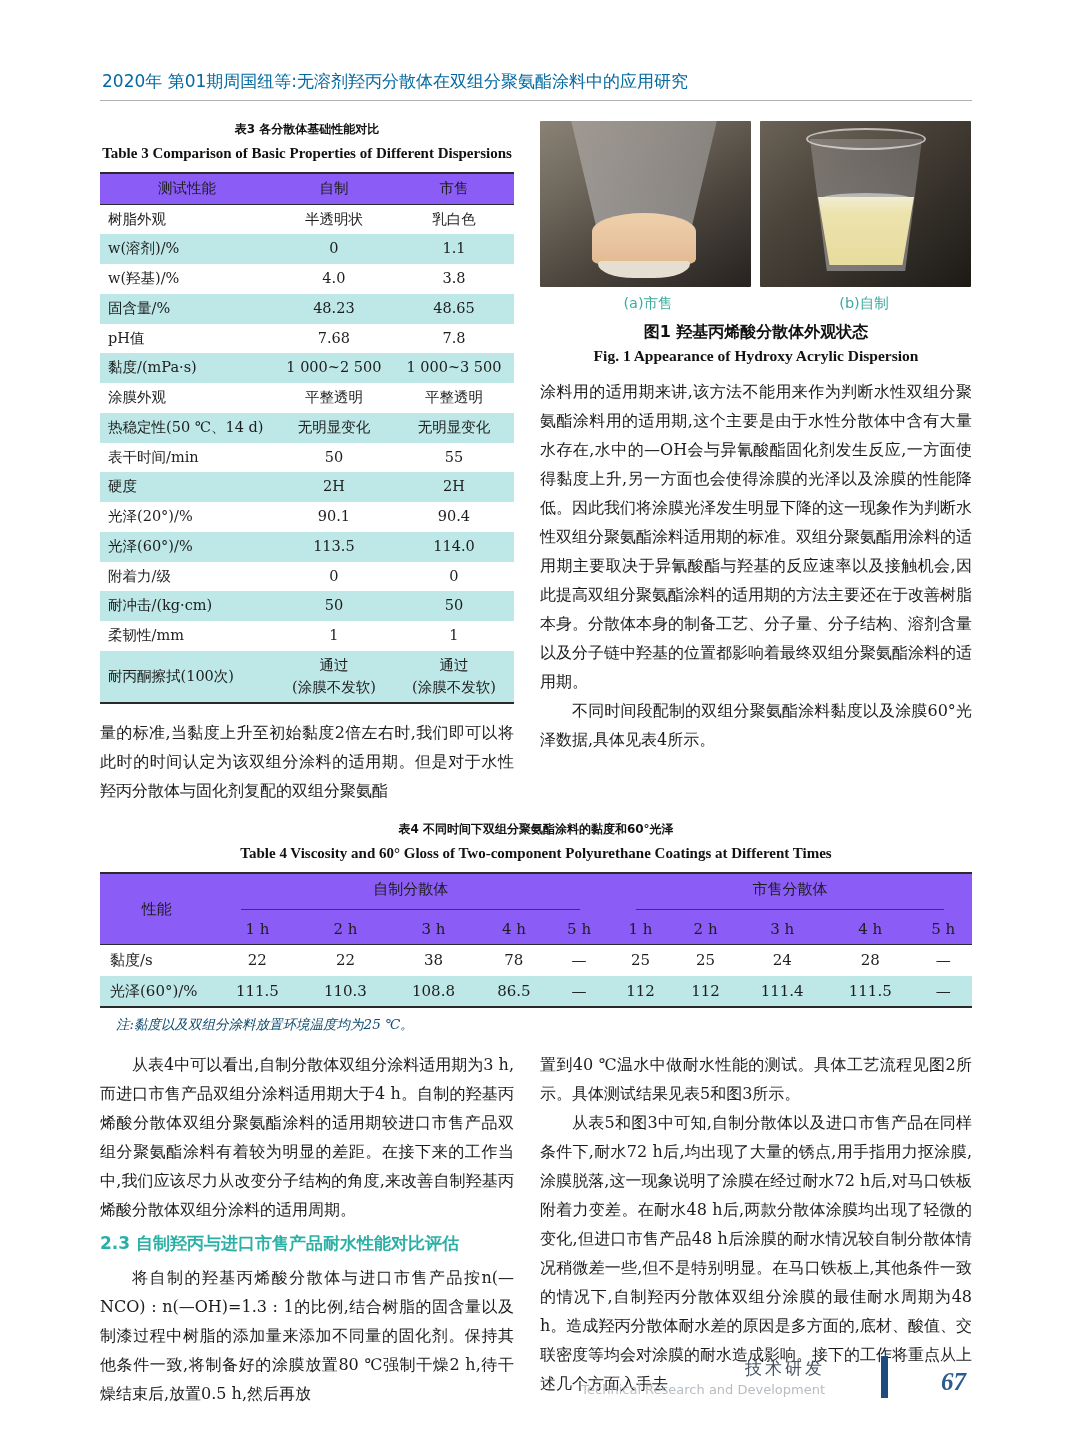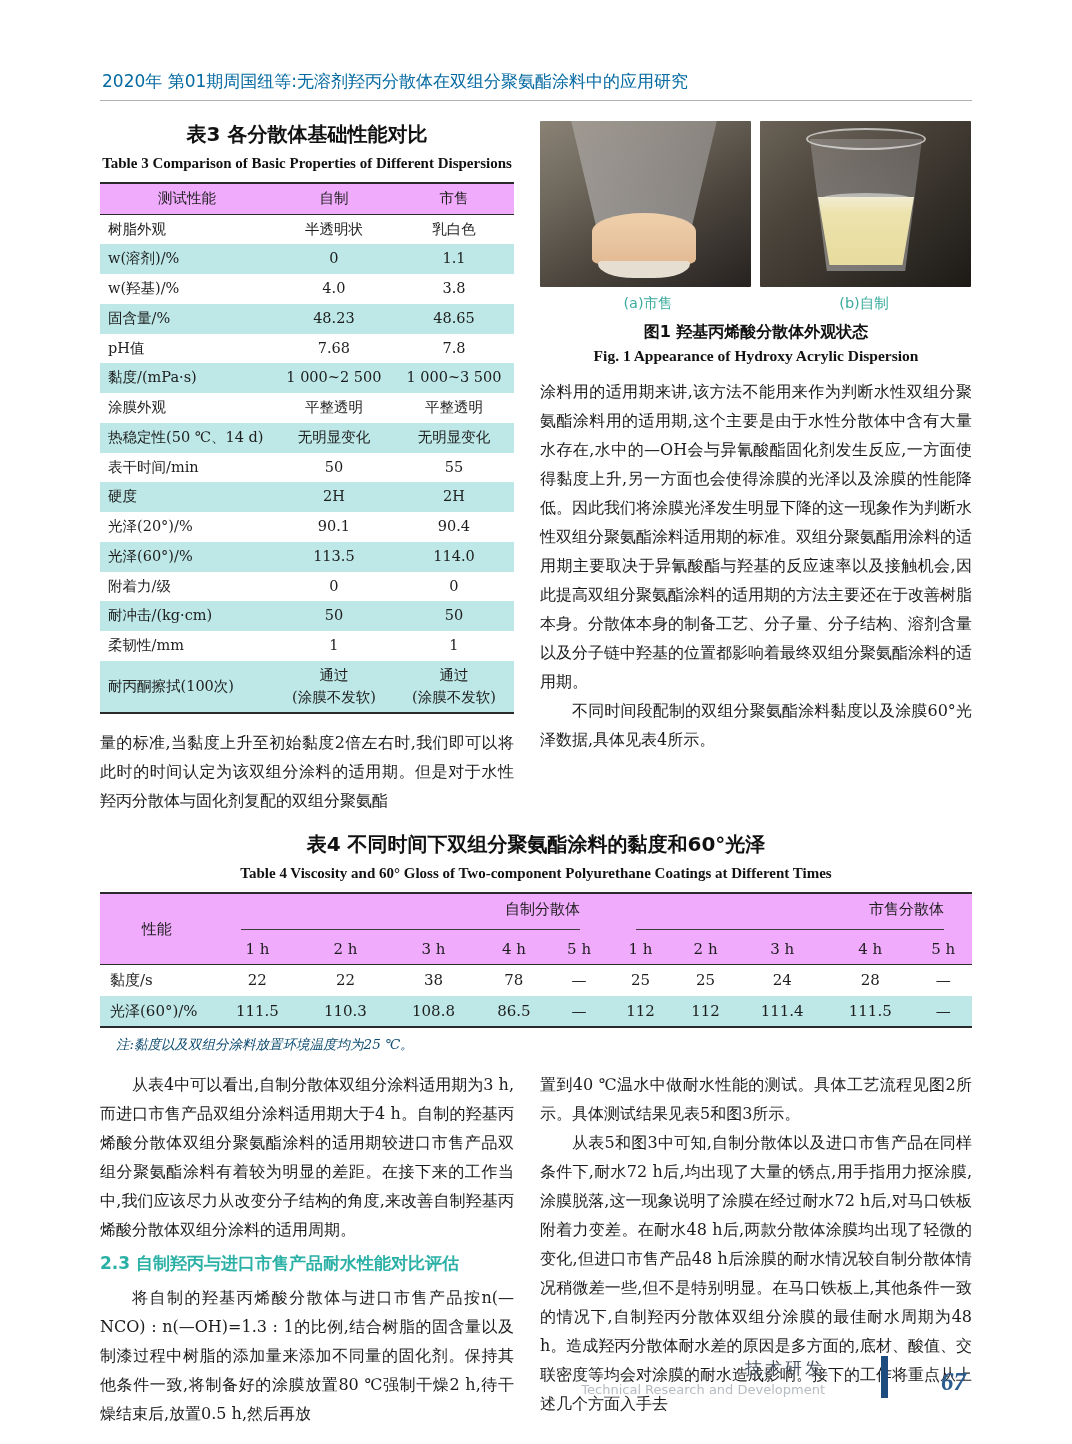"表3 各分散体基础性能对比" .tbl-title-cn { font-size: 20px -> 12px }
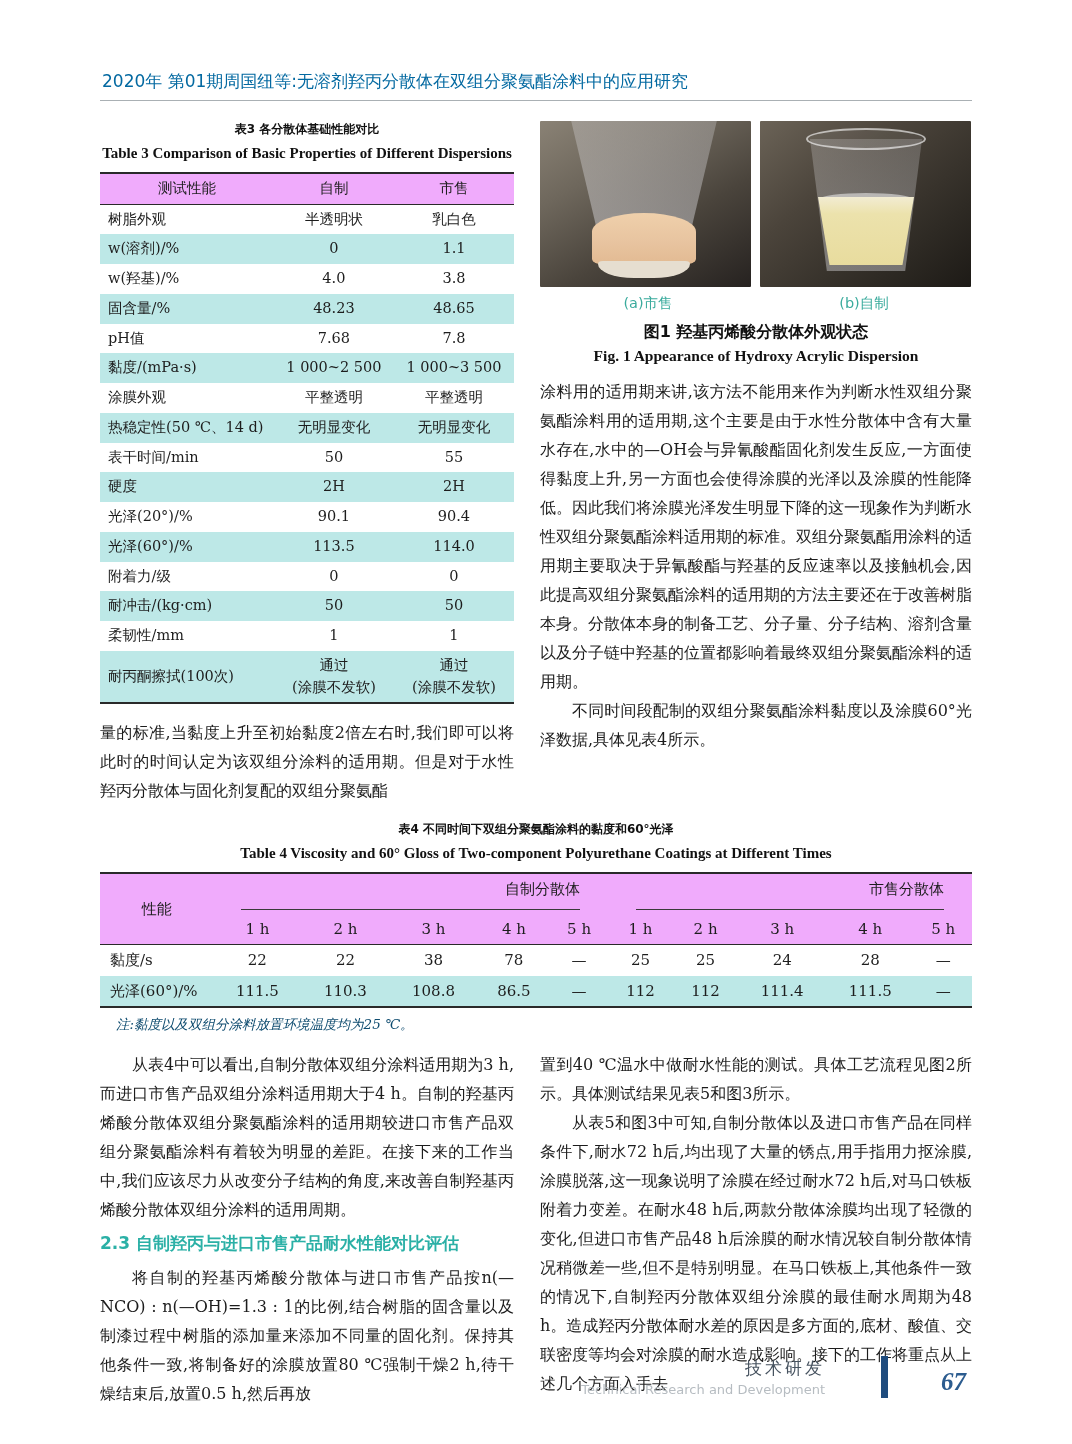"测试性能" table.datatable thead th { background: #f0abfc -> #8b5cf6 }
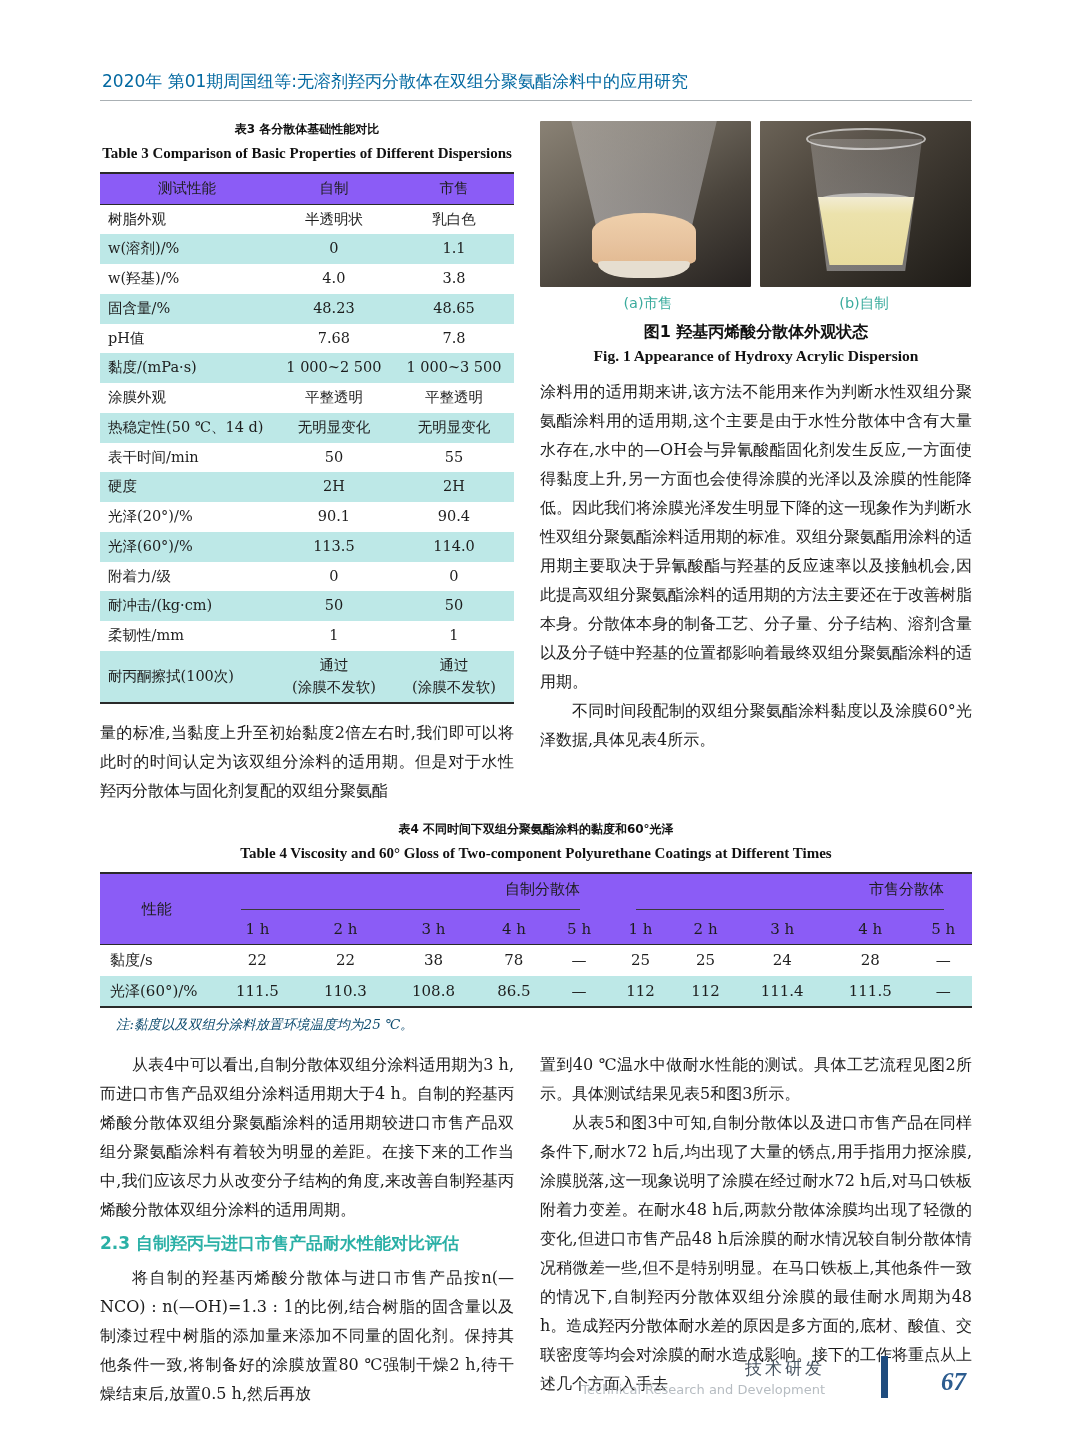"自制分散体" #table4 .grp span { text-align: right -> none }
